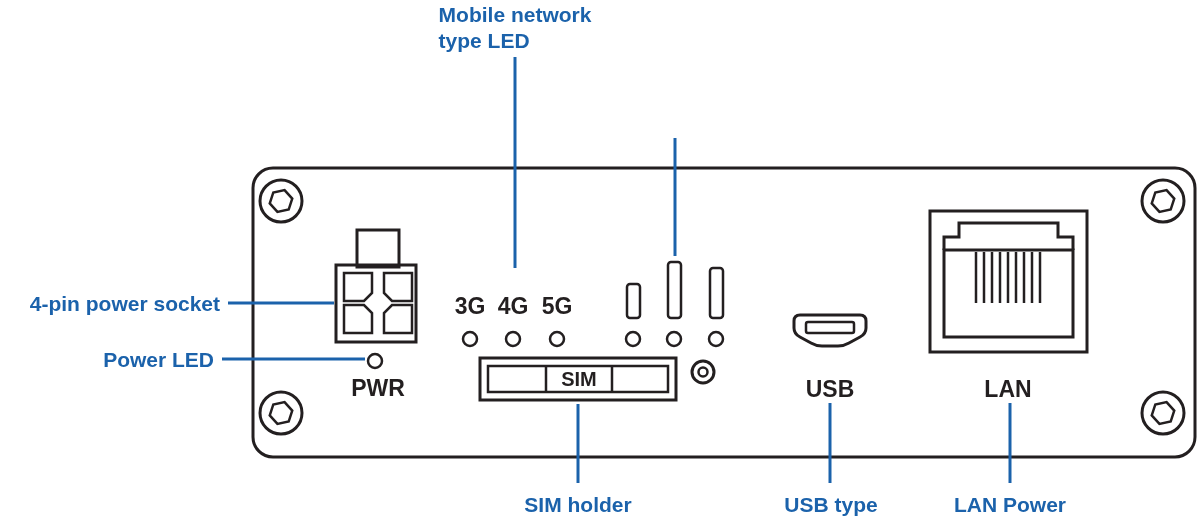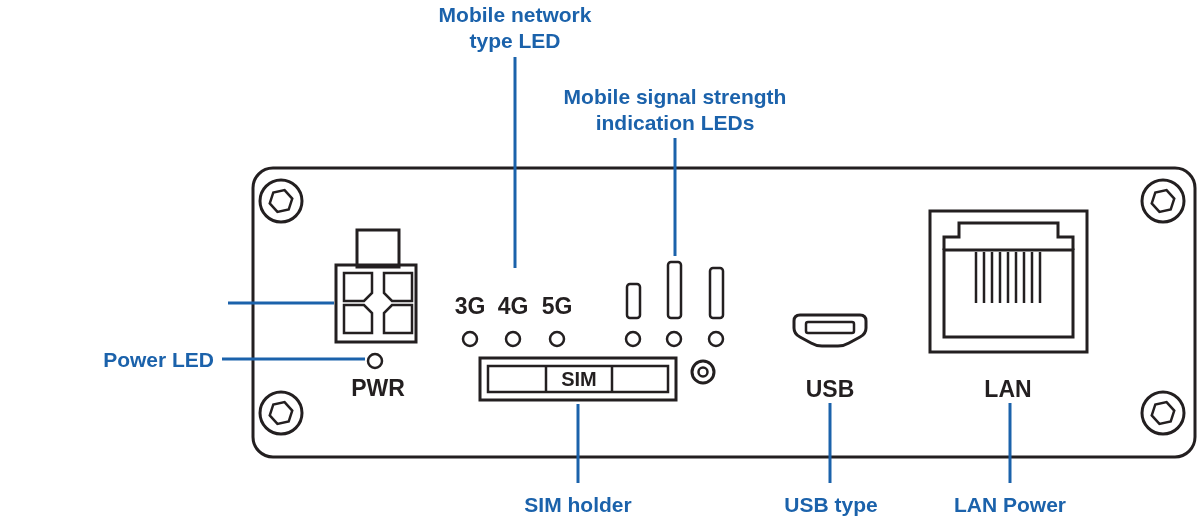"Mobile network" .c-center { text-align: center -> left }
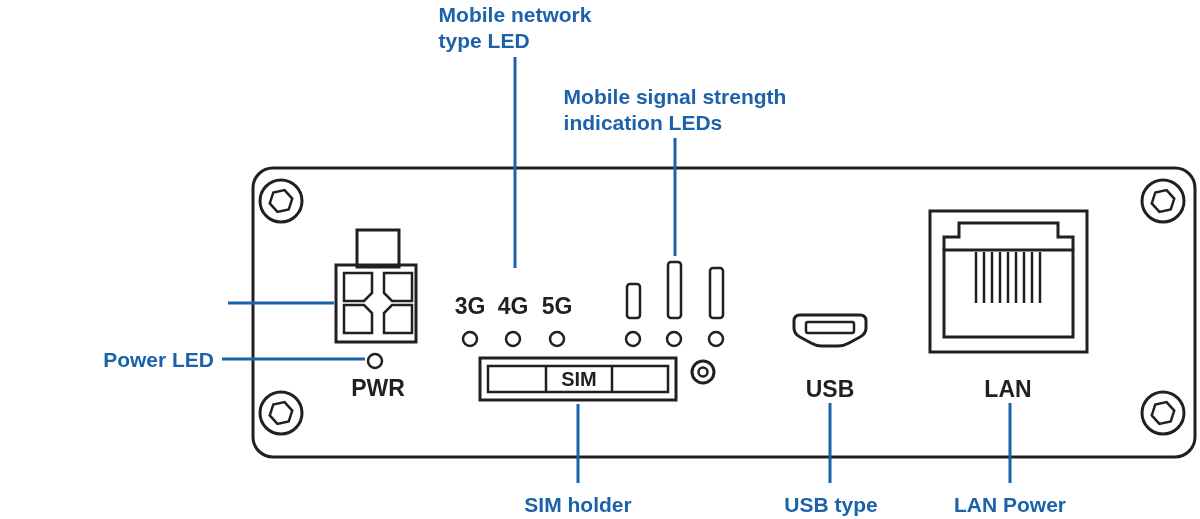"Mobile signal strength" div.callout { html: <div>Mobile signal strength indication LEDs</div> -> none }
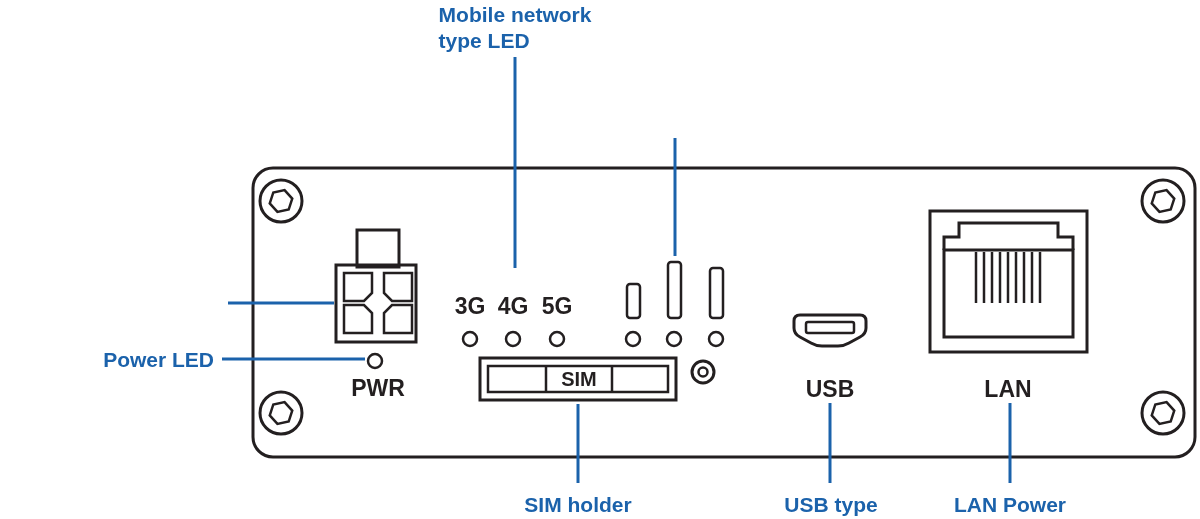"4-pin power socket" div.callout { html: none -> <div>4-pin power socket</div> }
